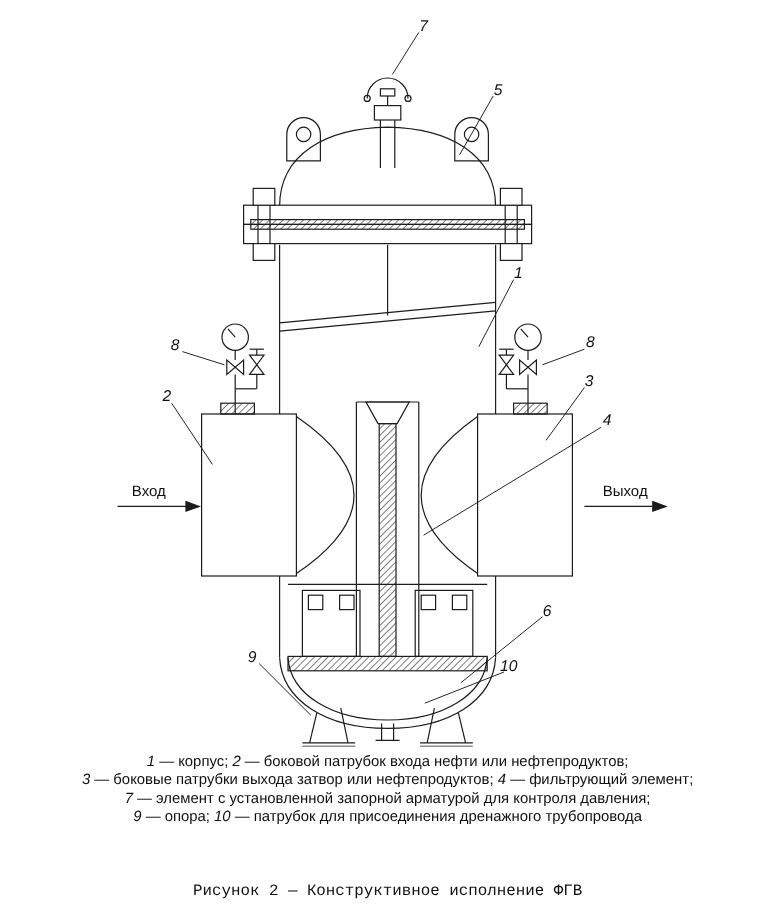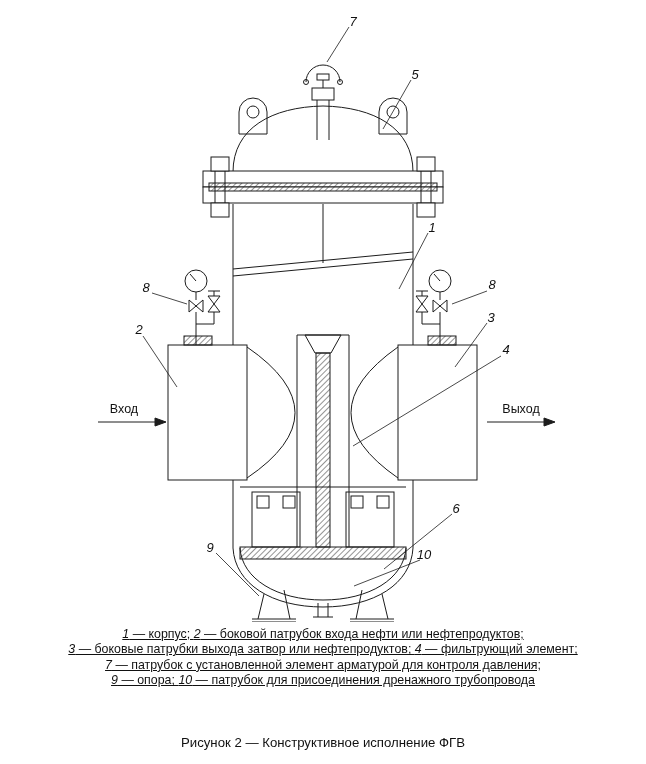"1 — корпус; 2 —" .legend { text-decoration: underline -> none }
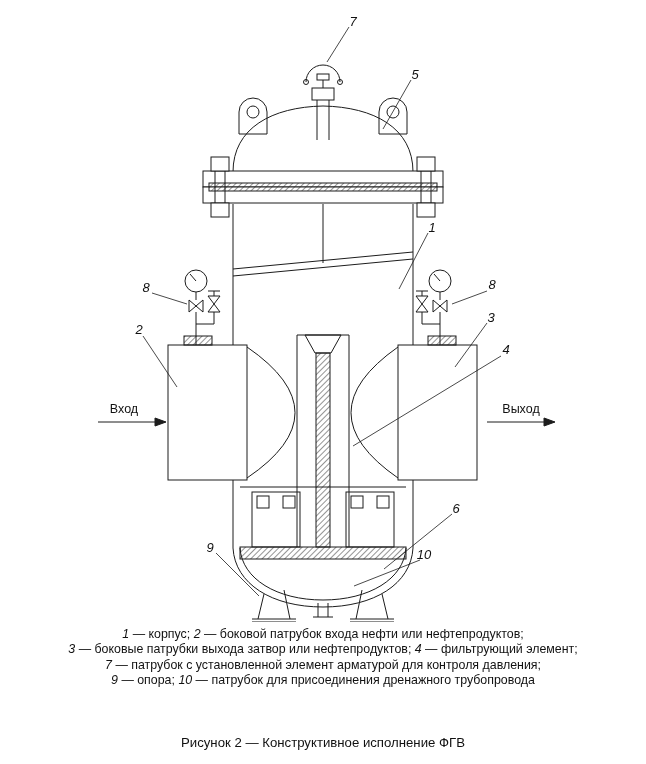"— патрубок с установленной элемент" span { text: патрубок с установленной элемент -> элемент с установленной запорной }
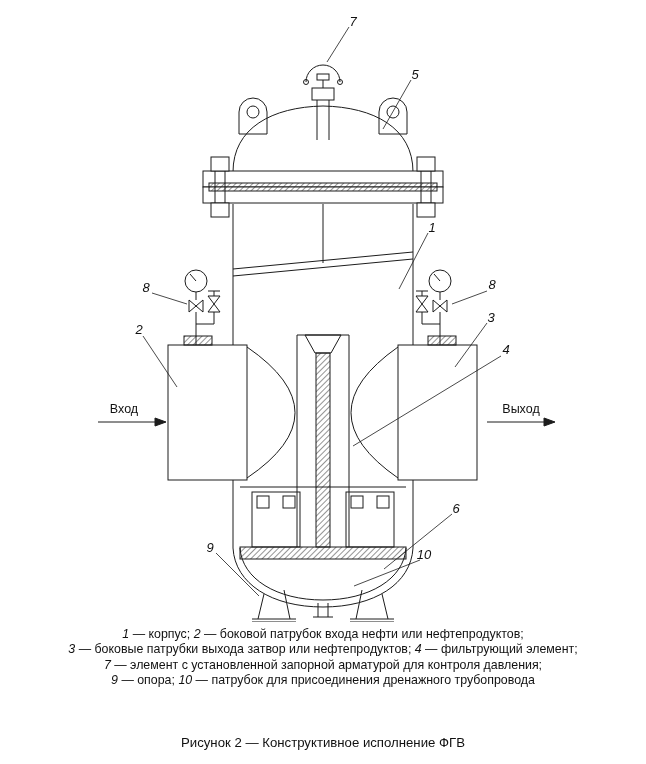"Рисунок 2 — Конструктивное исполнение" .caption { font-family: none -> Liberation Mono, monospace }
